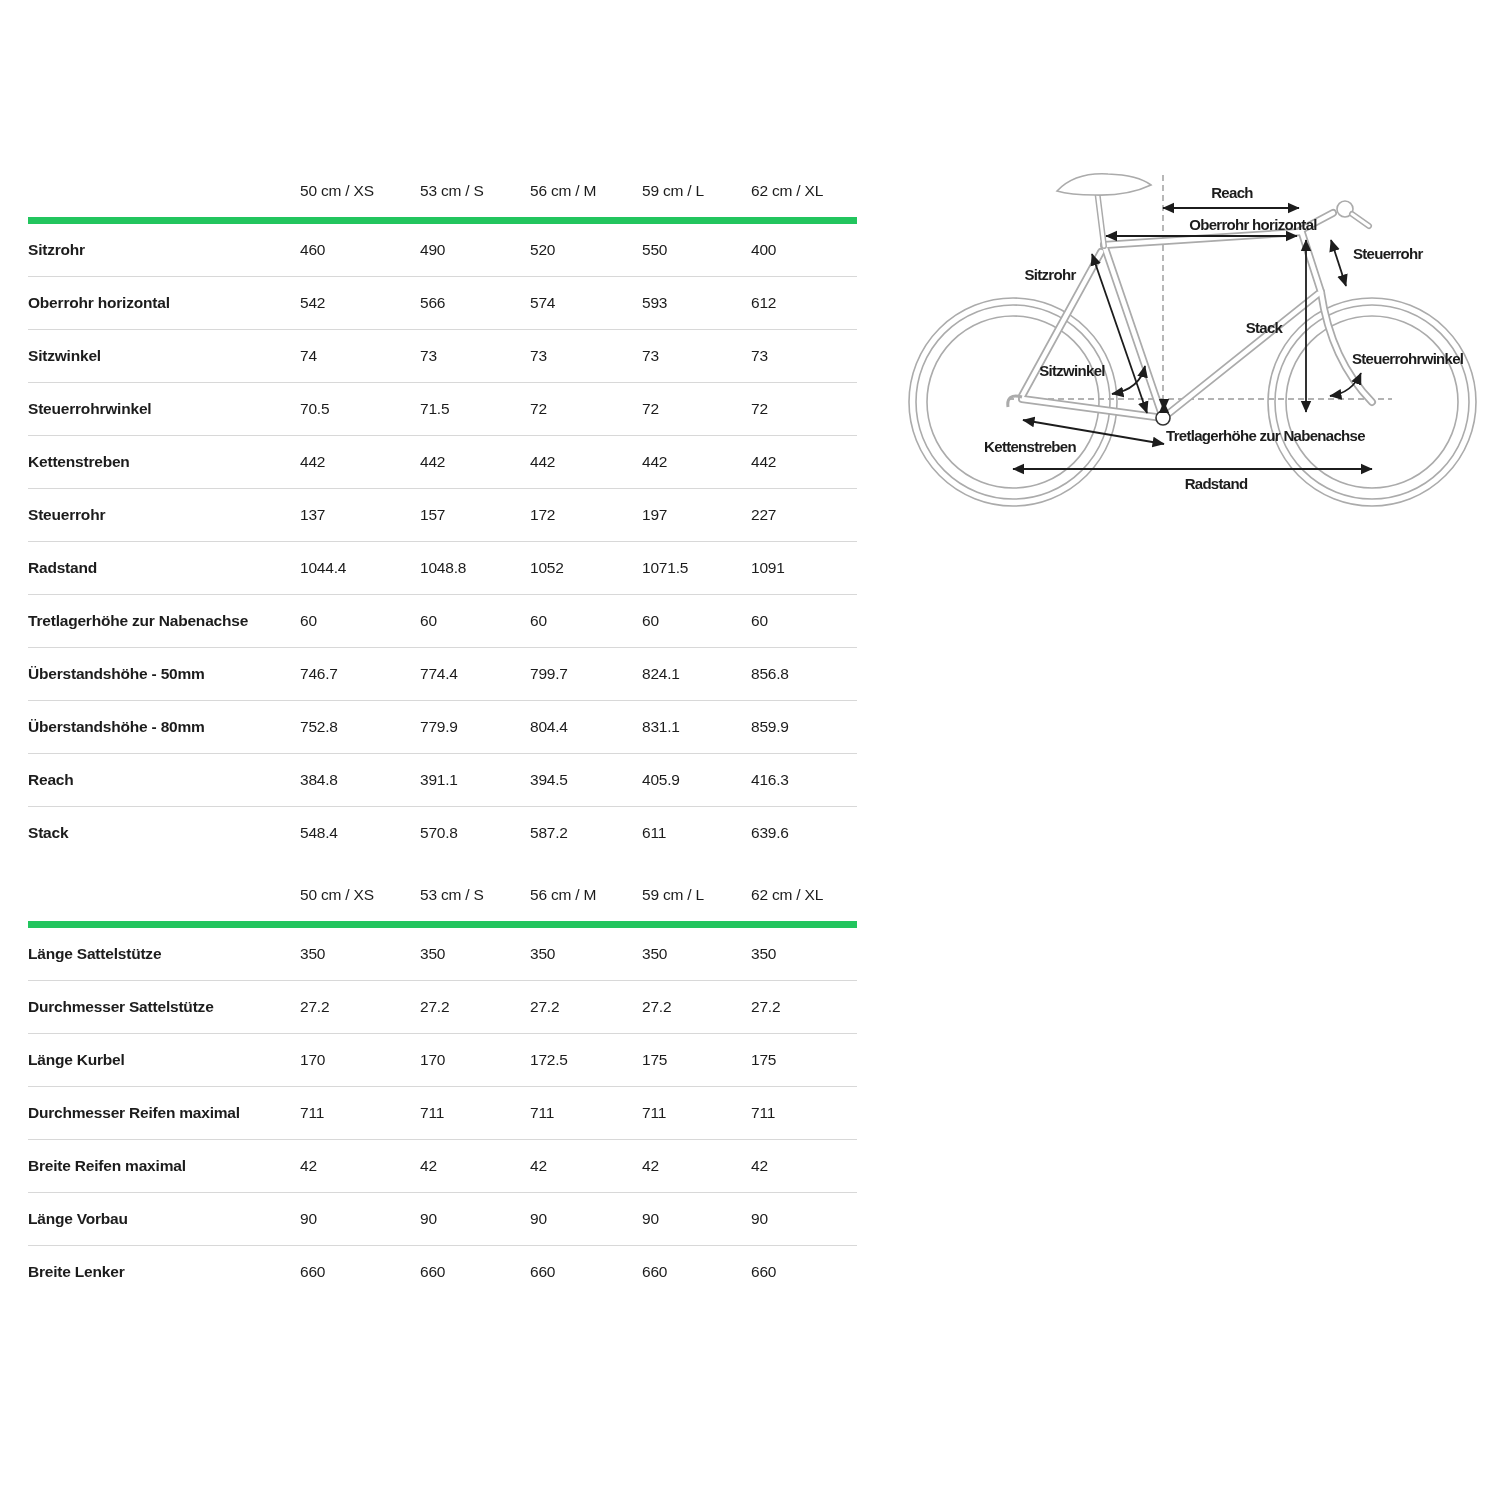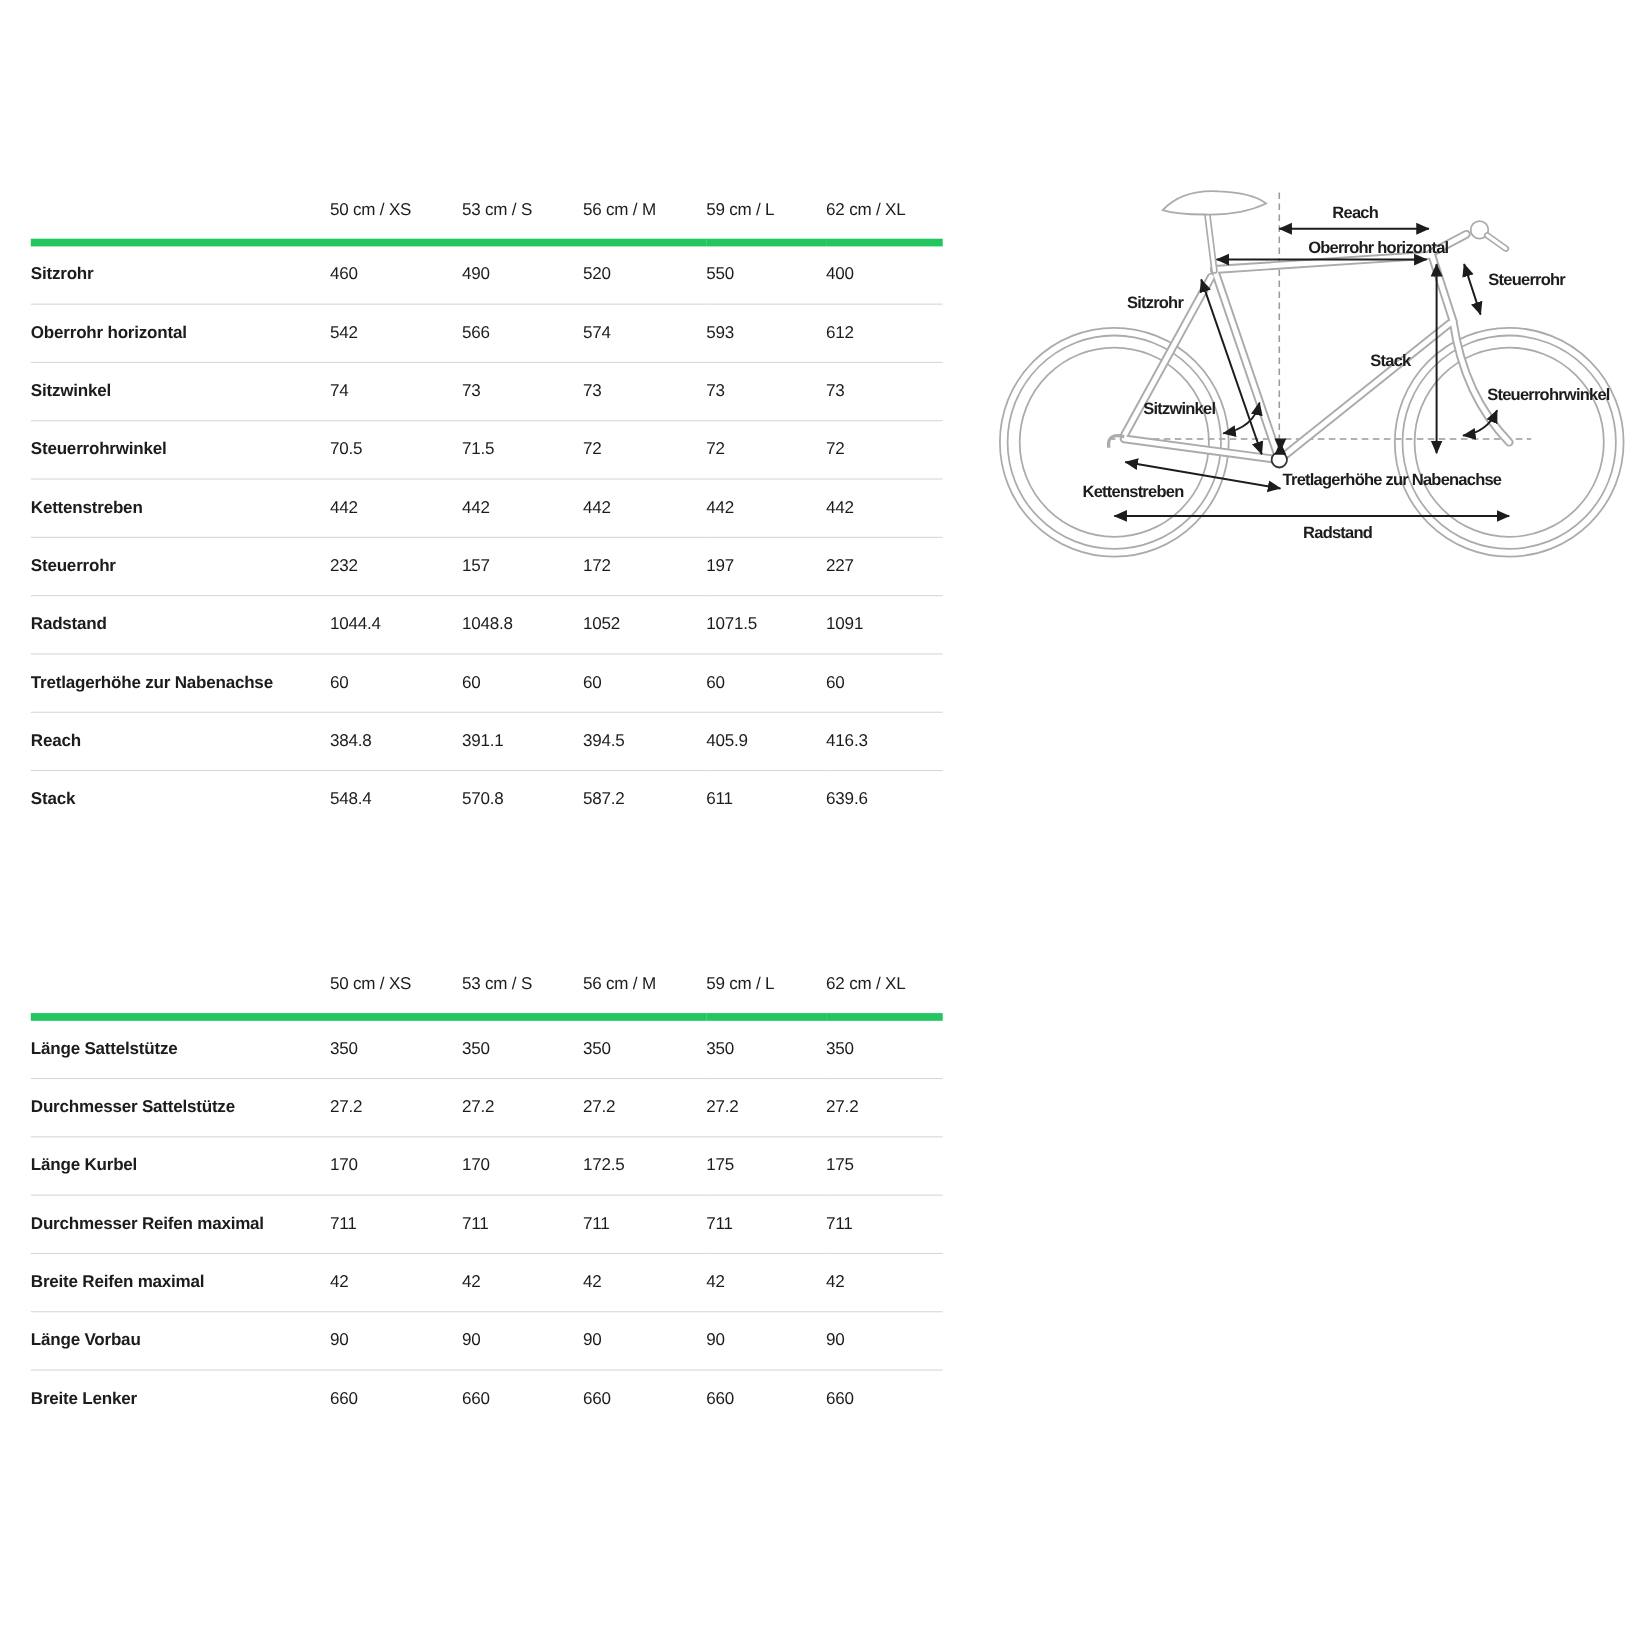"232" td { text: 232 -> 137 }
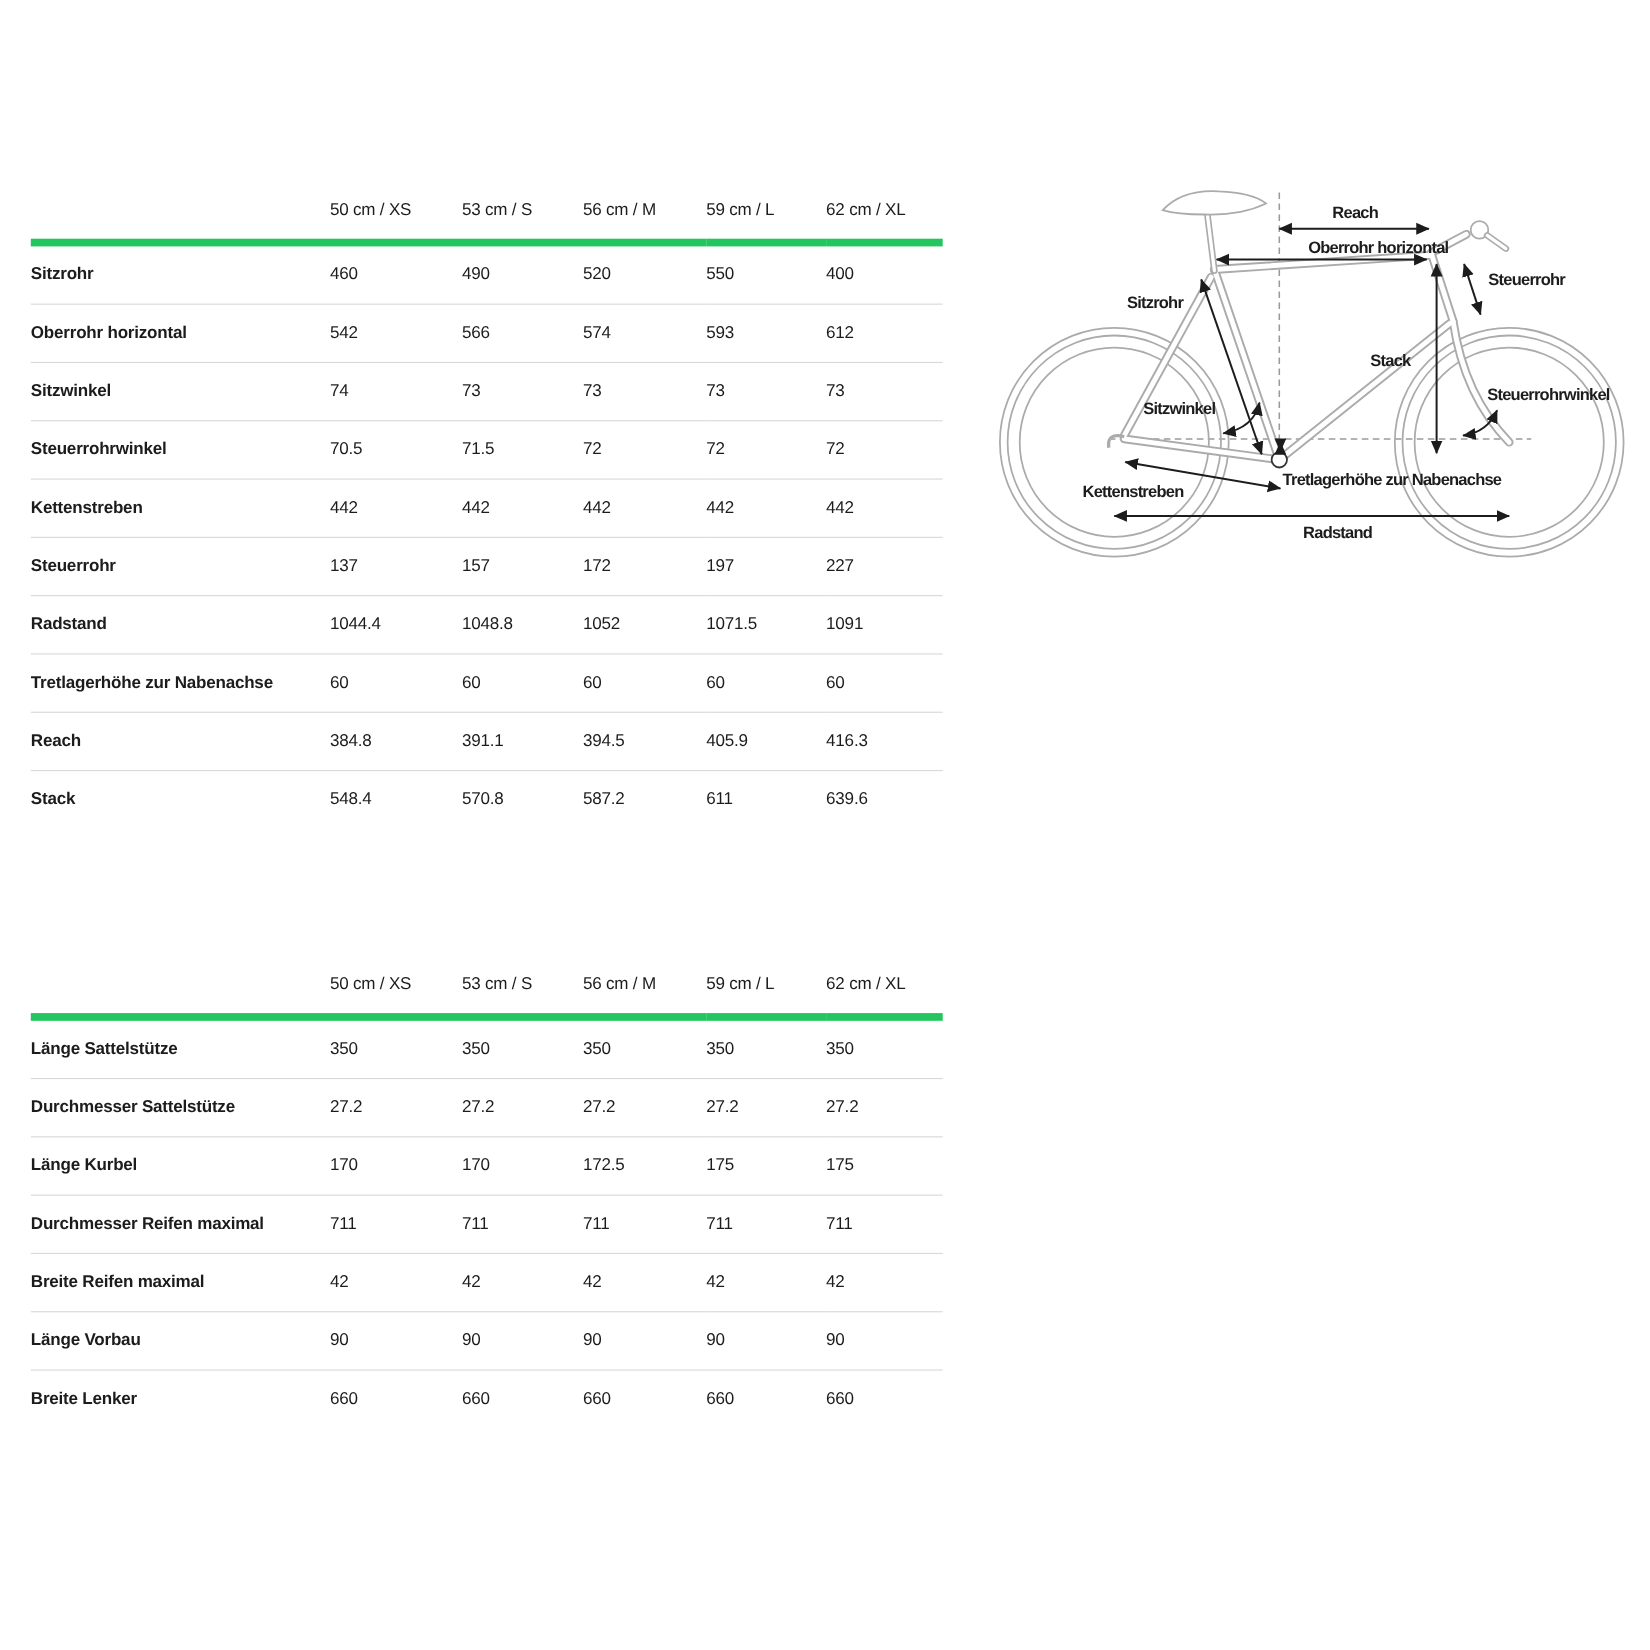"Überstandshöhe - 50mm" tr { html: none -> <tr> <th>Überstandshöhe - 50mm</th> <td>746.7</td> <td>774.4</td> <td>799.7</td> <td>824.1</td> <td>856.8</td> </tr> }
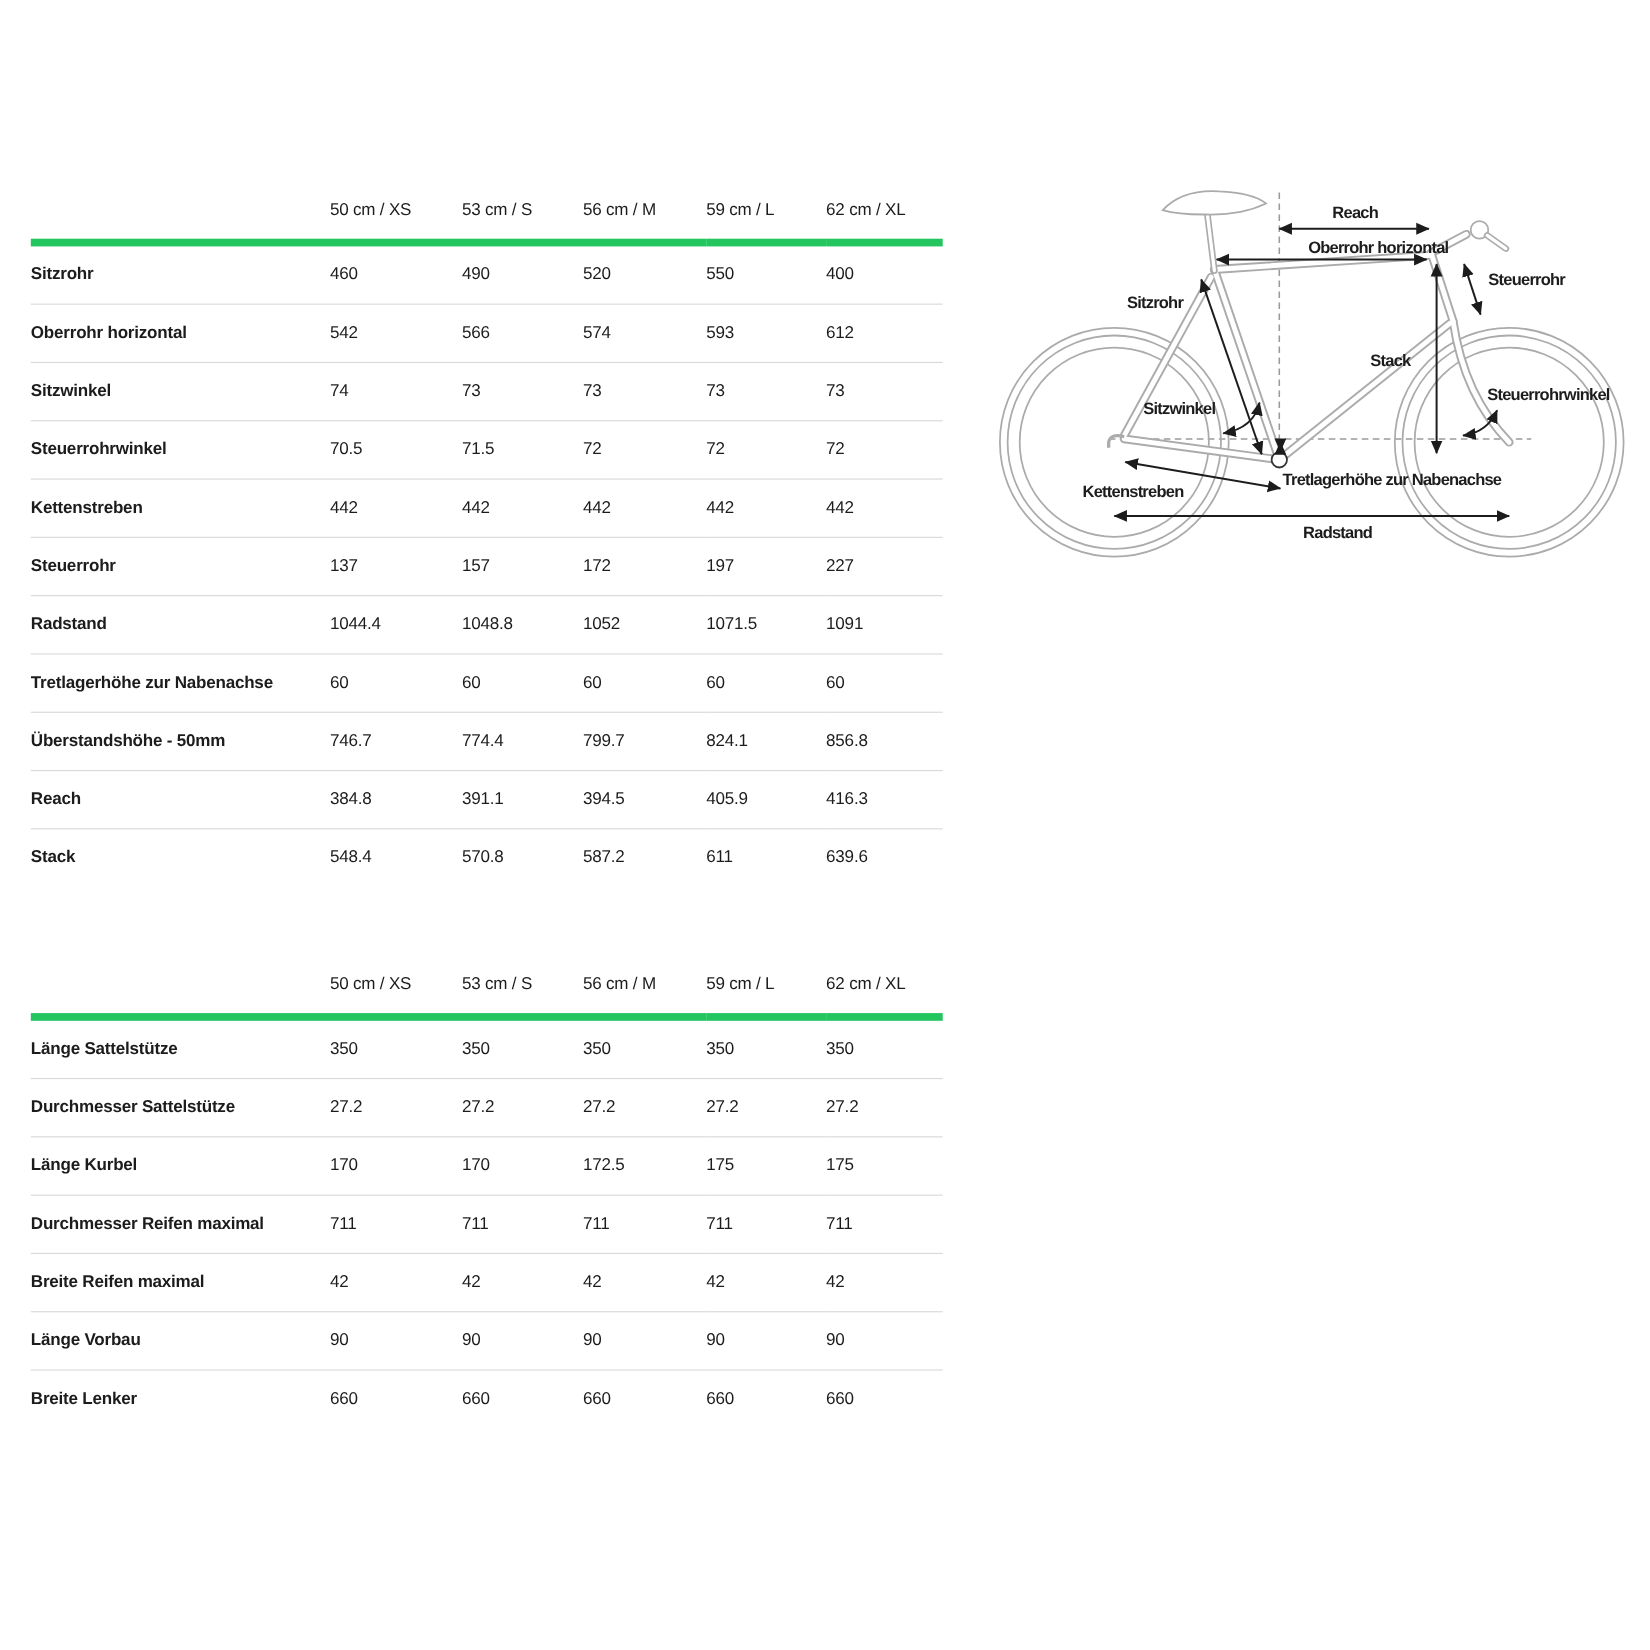"Überstandshöhe - 80mm" tr { html: none -> <tr> <th>Überstandshöhe - 80mm</th> <td>752.8</td> <td>779.9</td> <td>804.4</td> <td>831.1</td> <td>859.9</td> </tr> }
